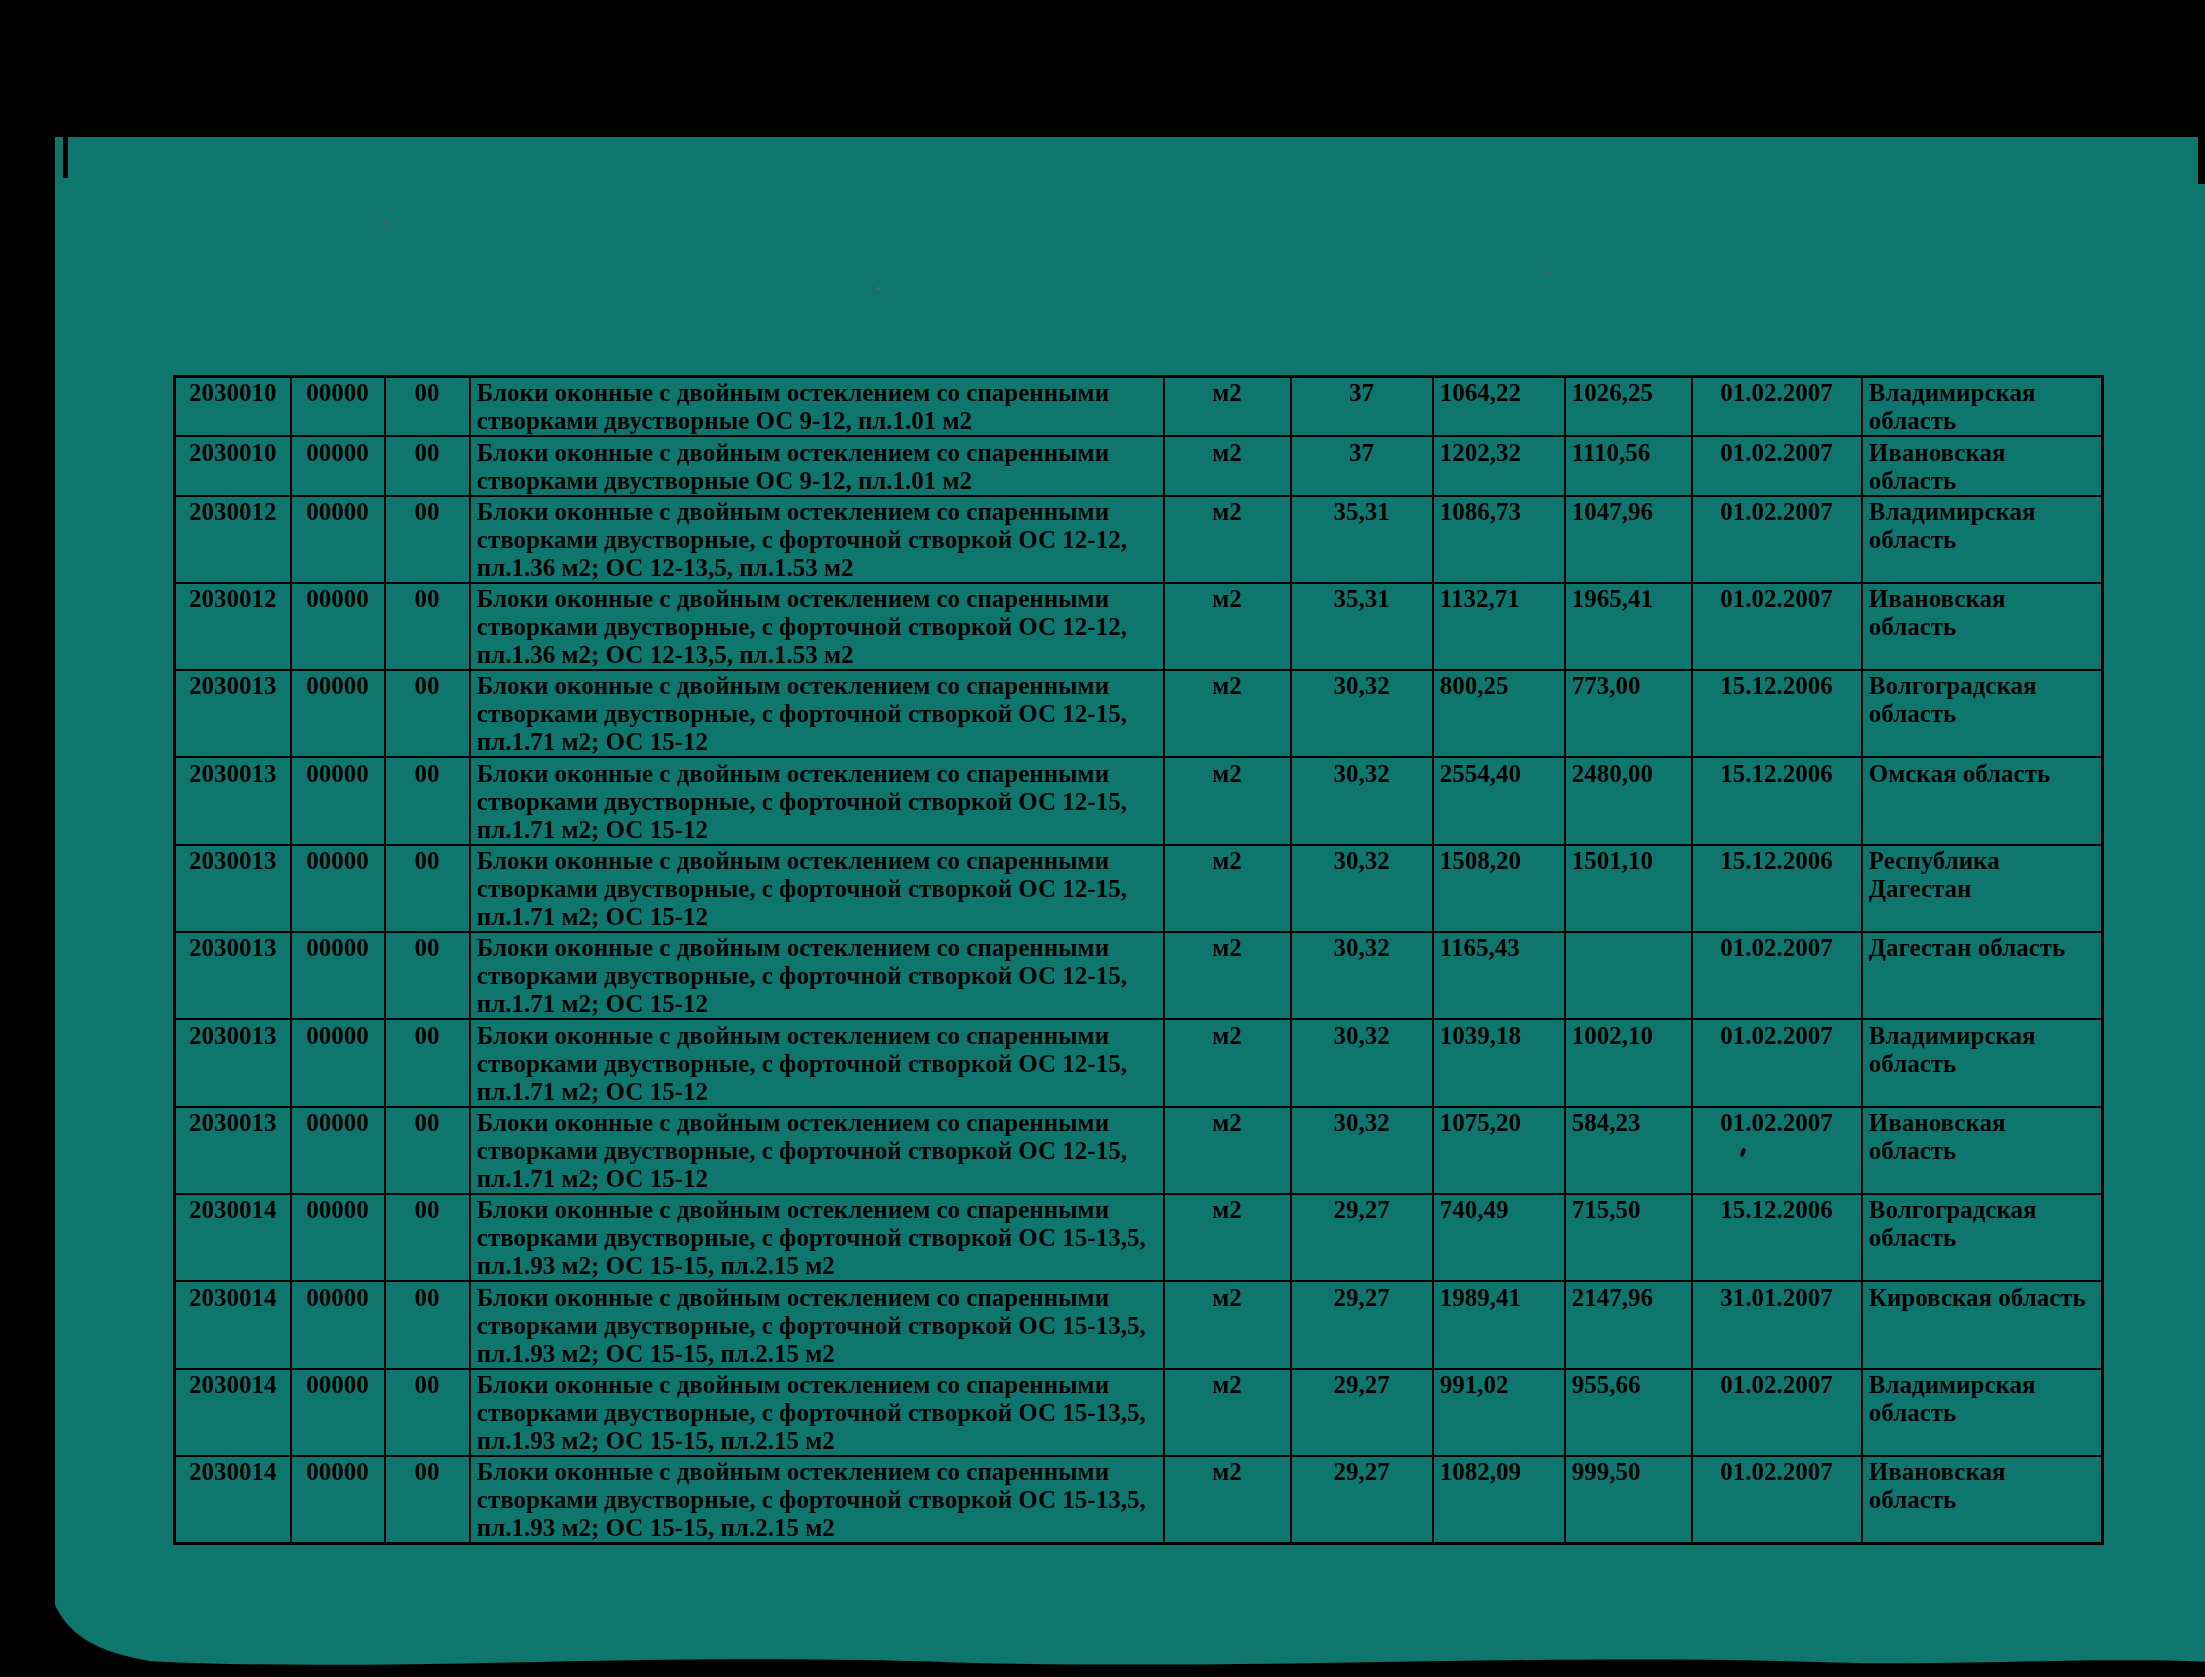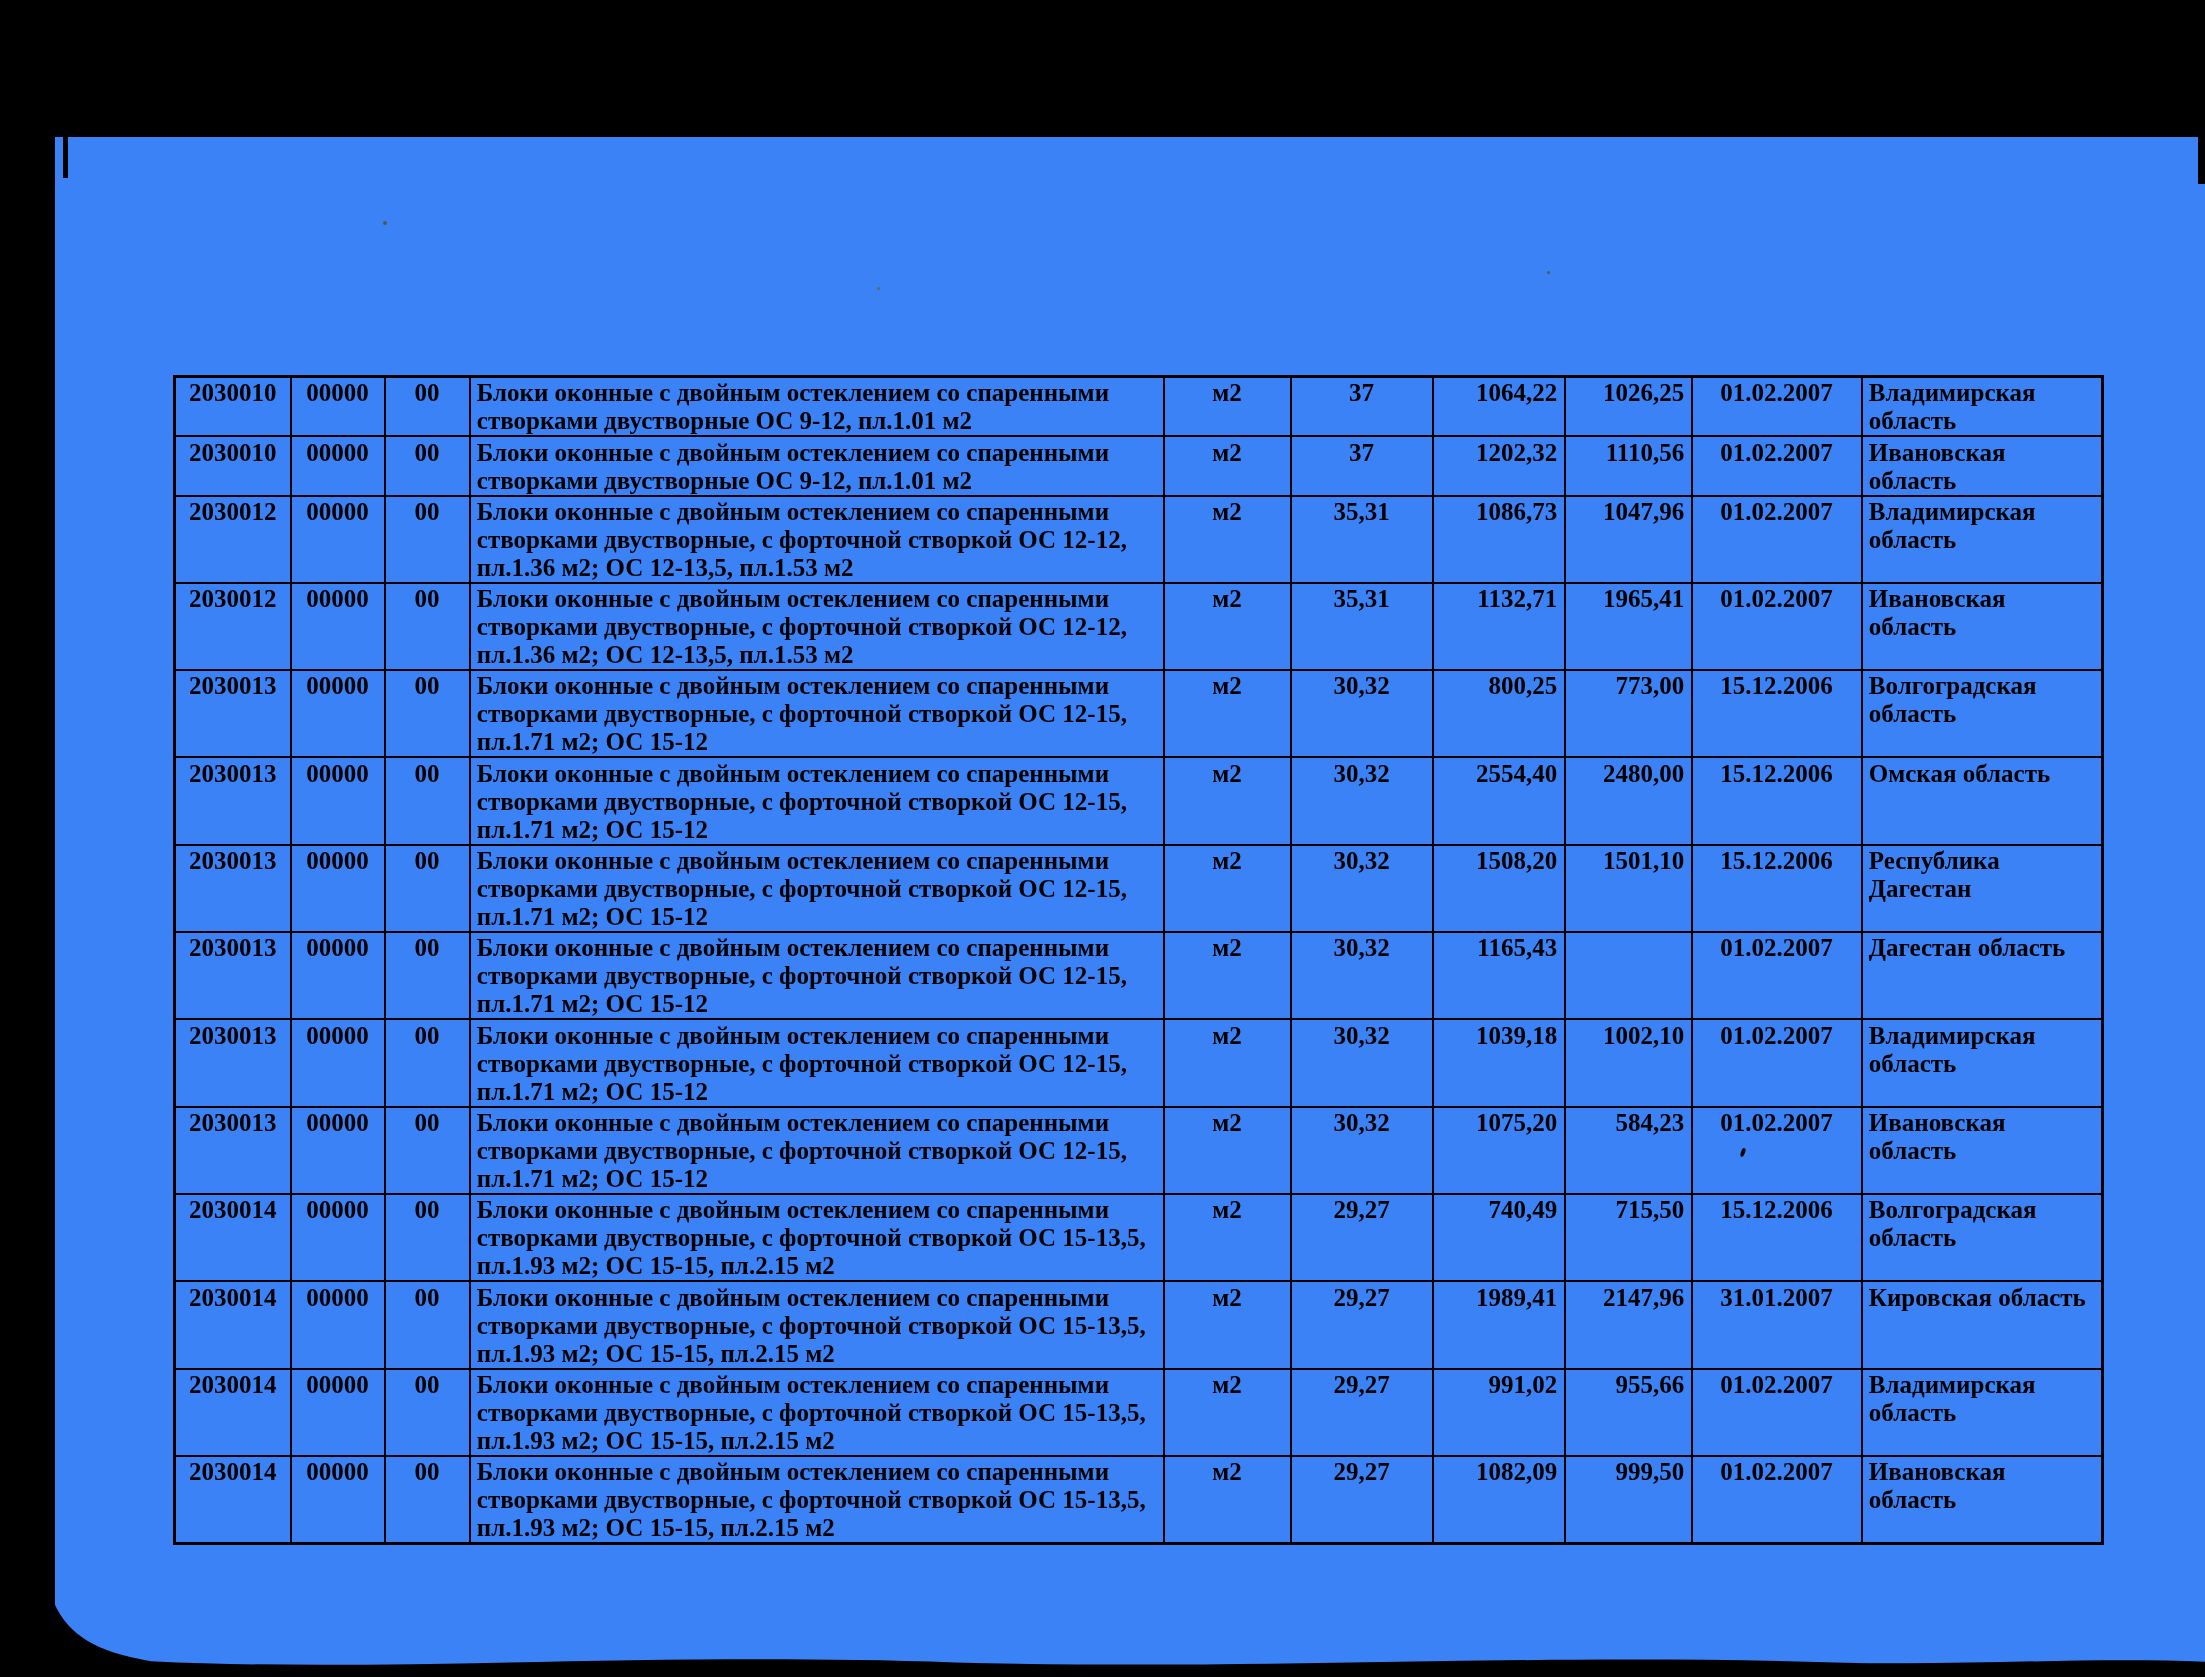"2030010" .page { background: #3b82f6 -> #0f766e }
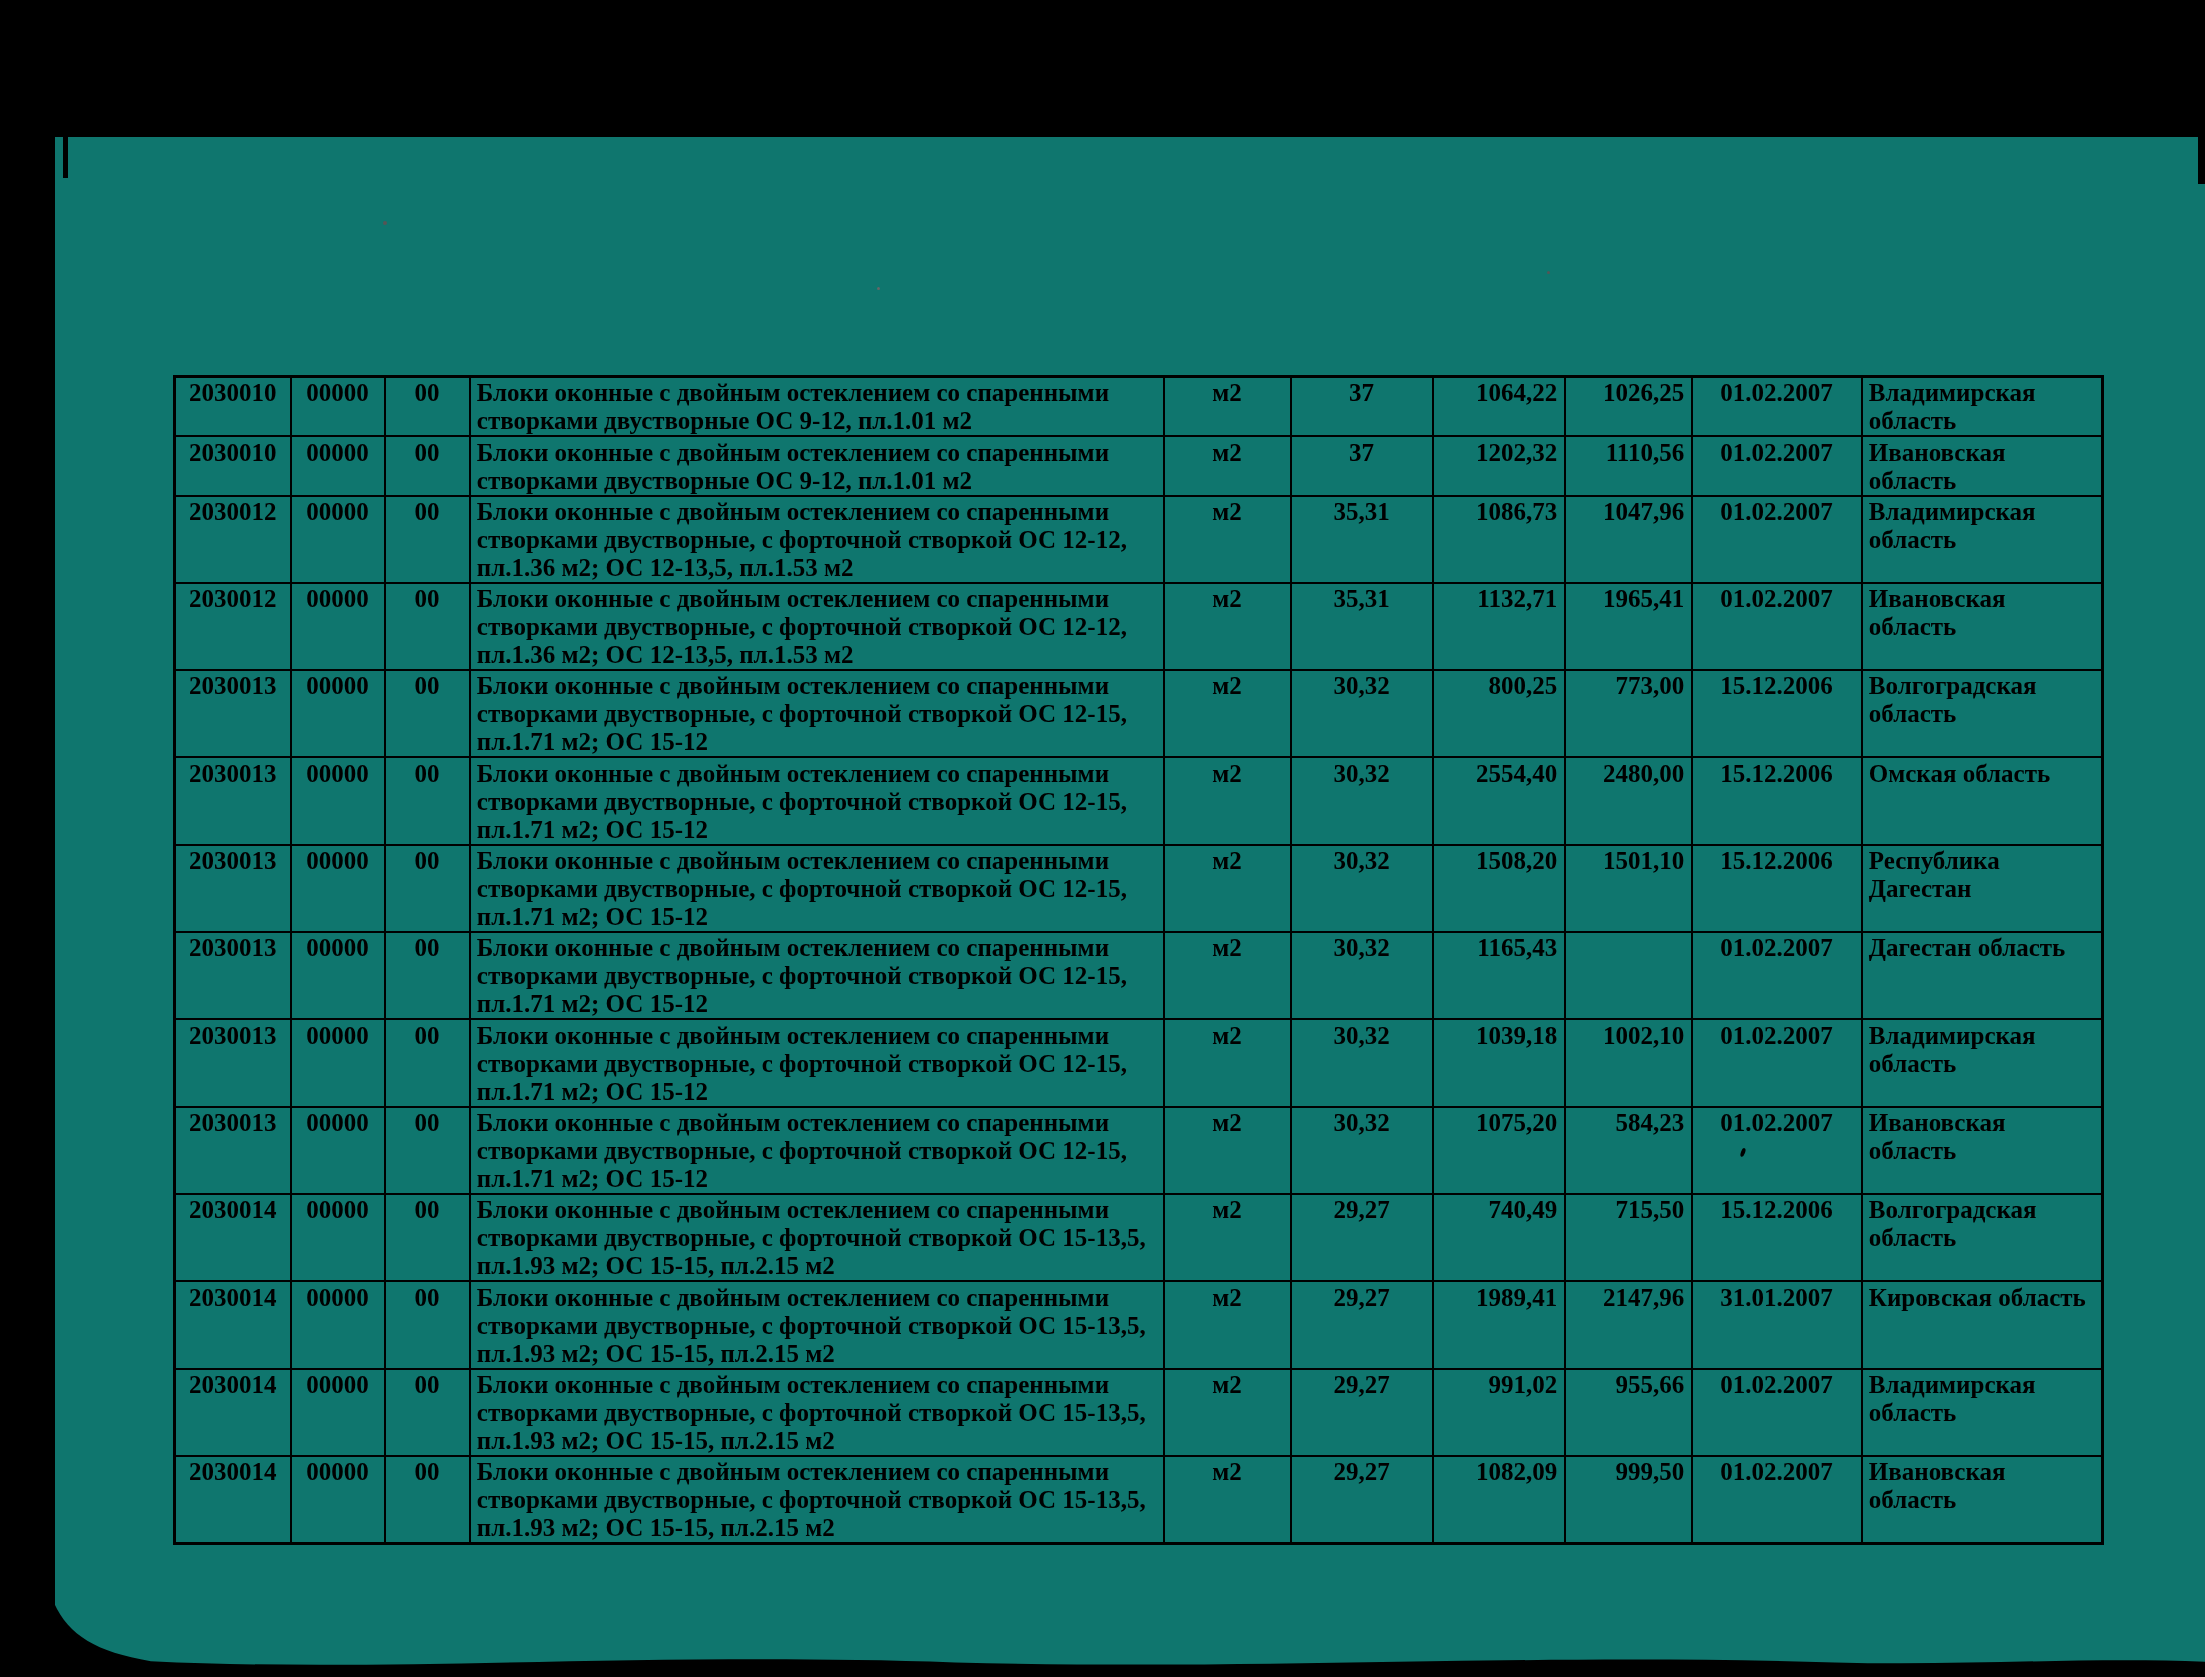"1064,22" td.col-price_current, td.col-price_previous { text-align: right -> left }
